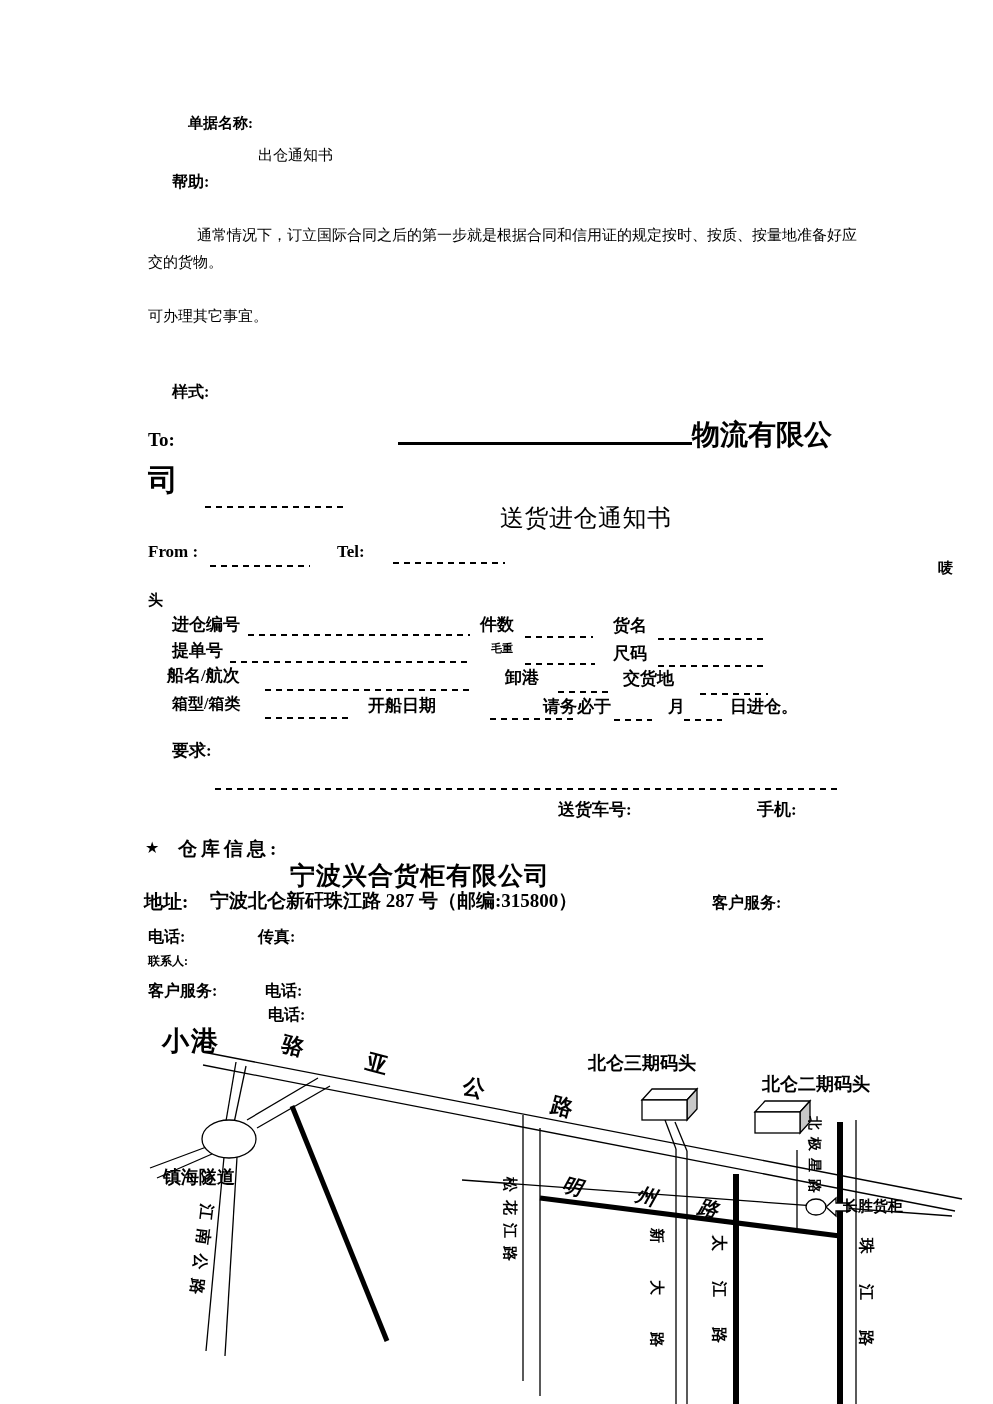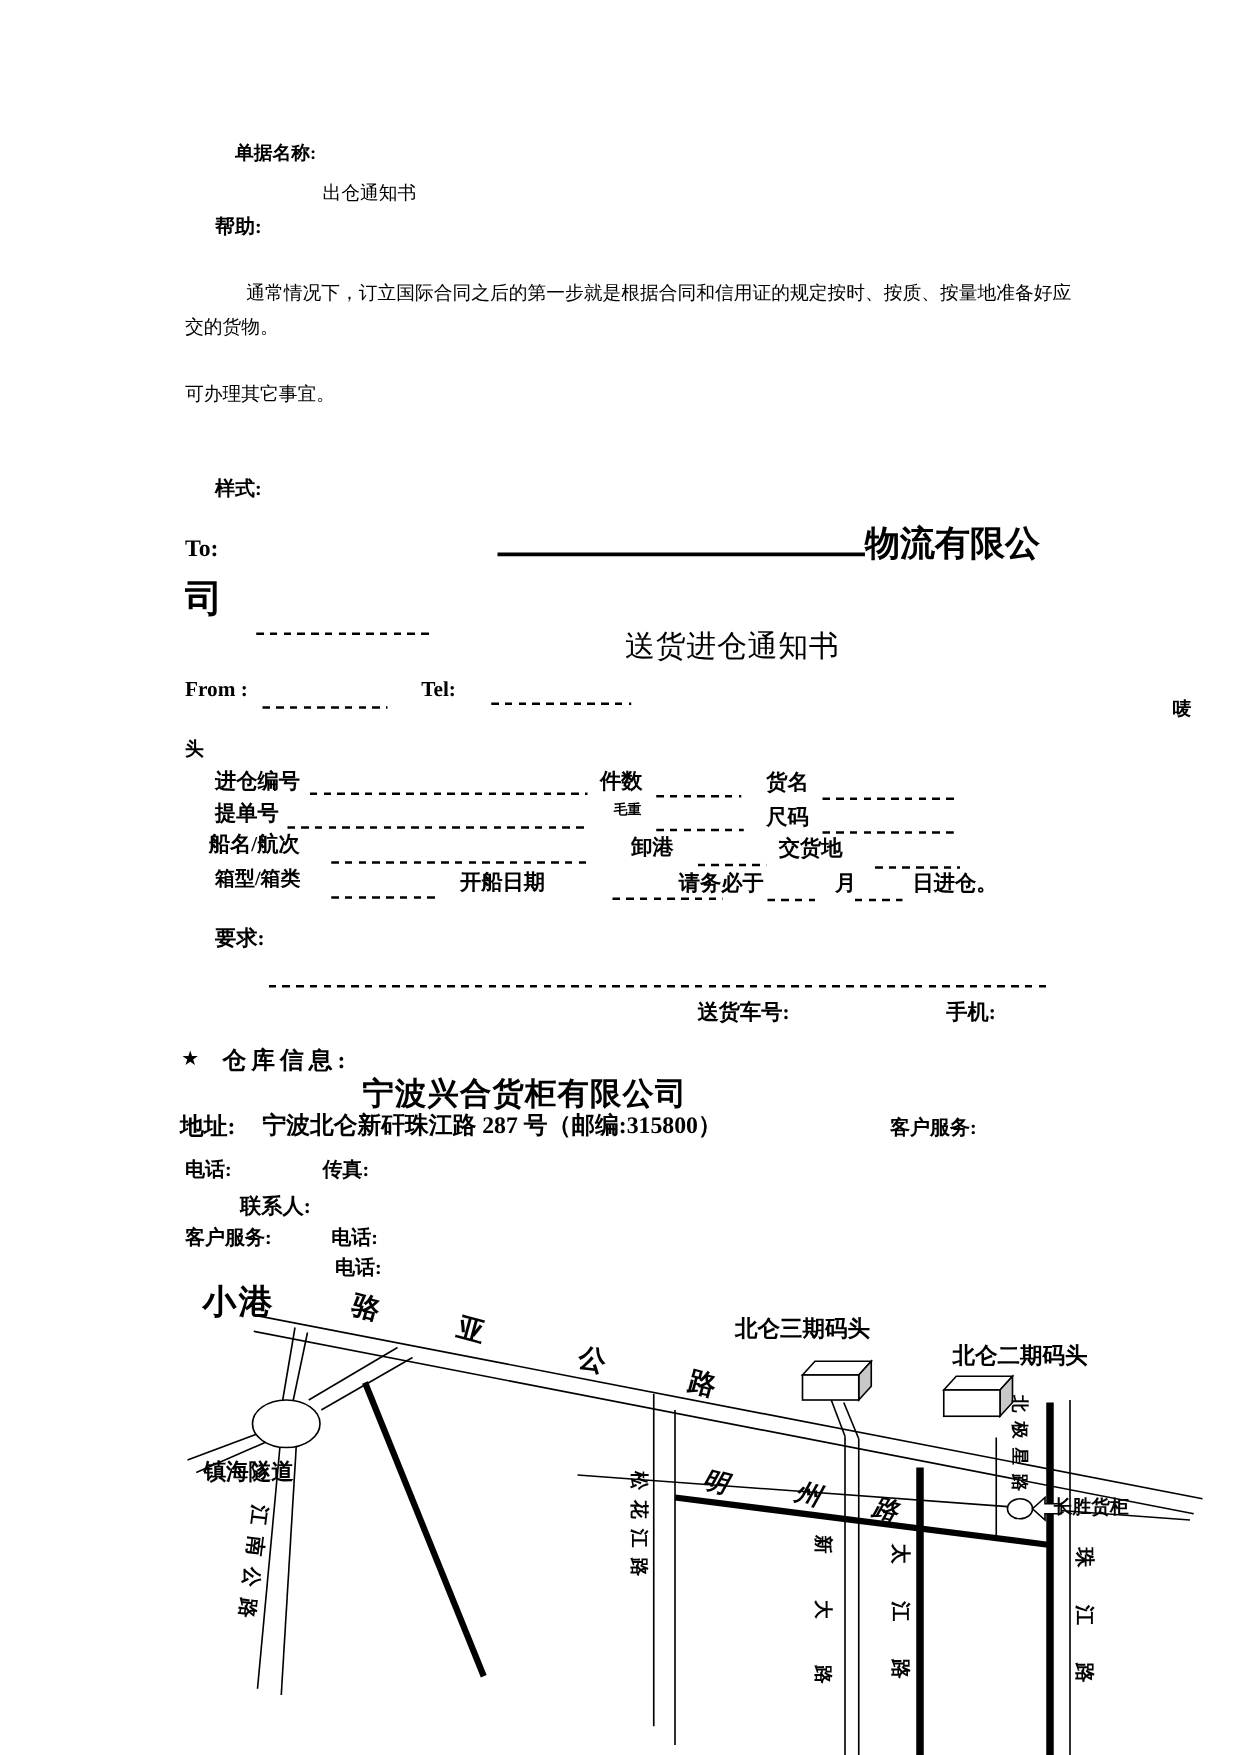"联系人:" div.abs { font-size: 17px -> 12px; margin-left: 44px -> none }
